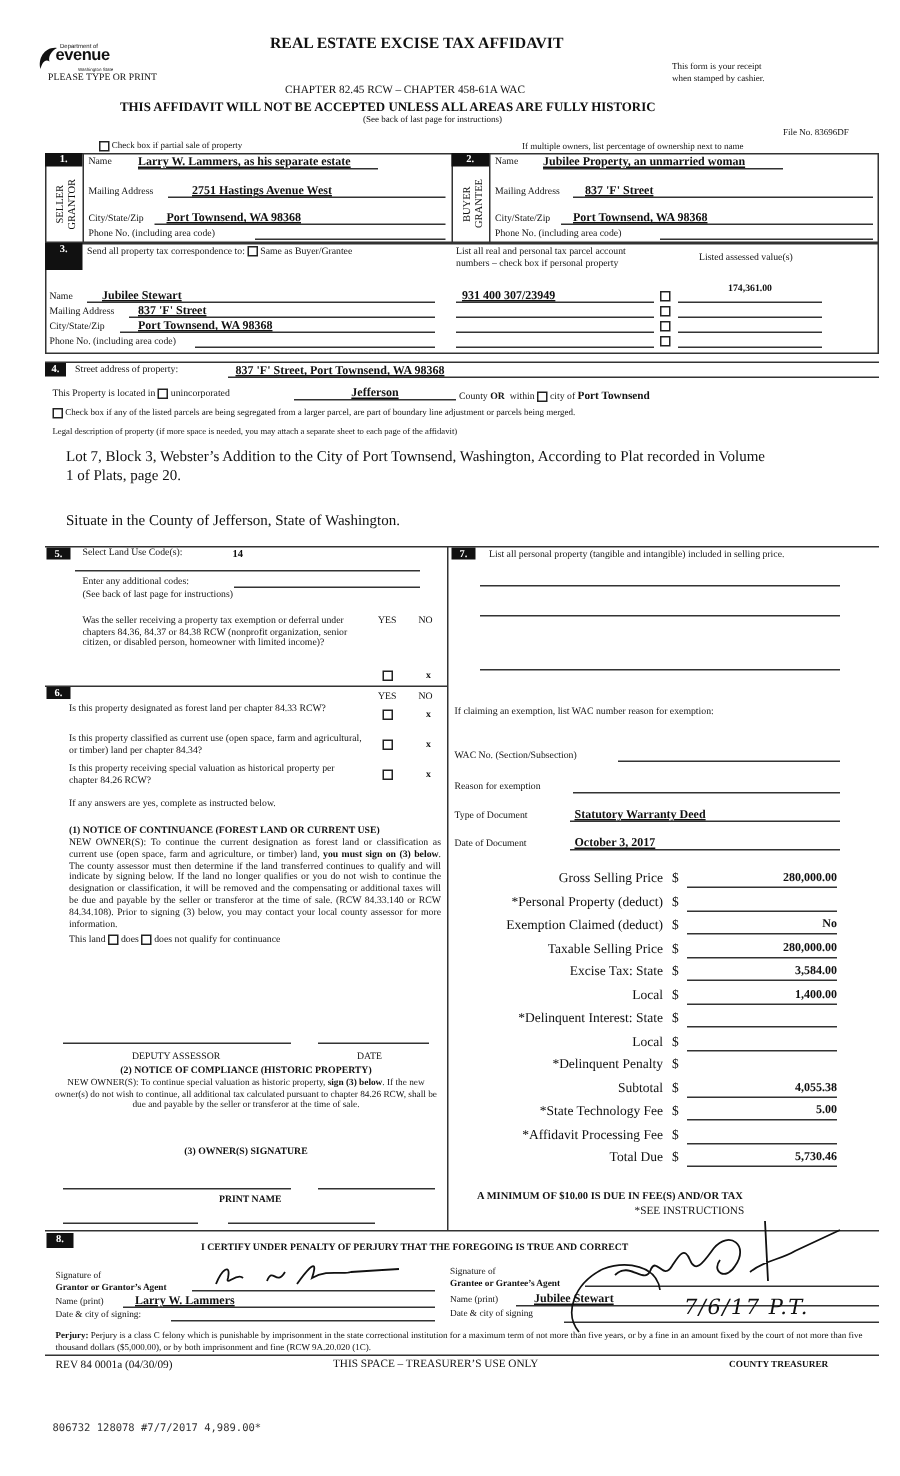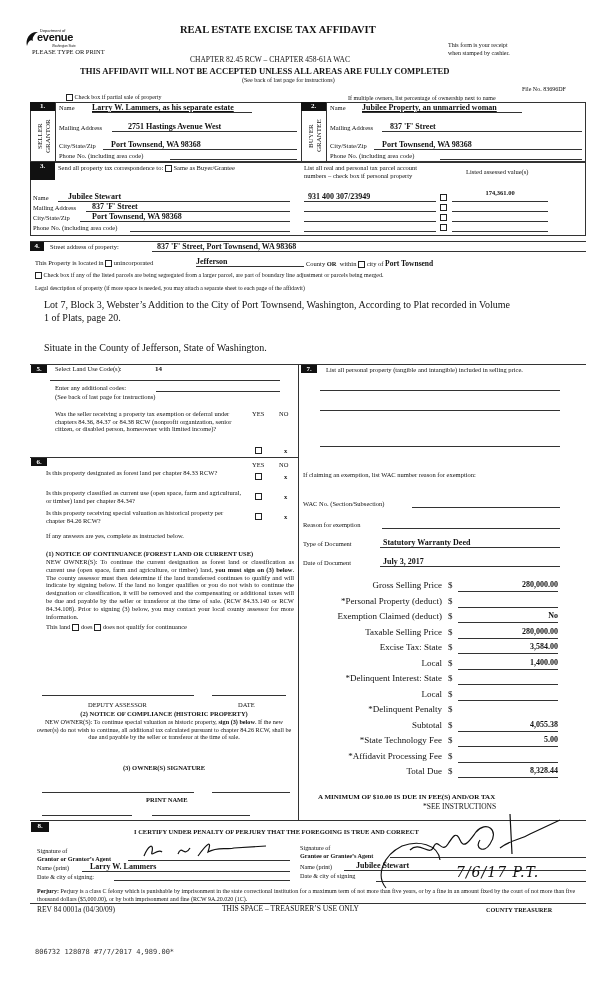"THIS AFFIDAVIT WILL NOT BE" div.abs { text: COMPLETED -> HISTORIC }
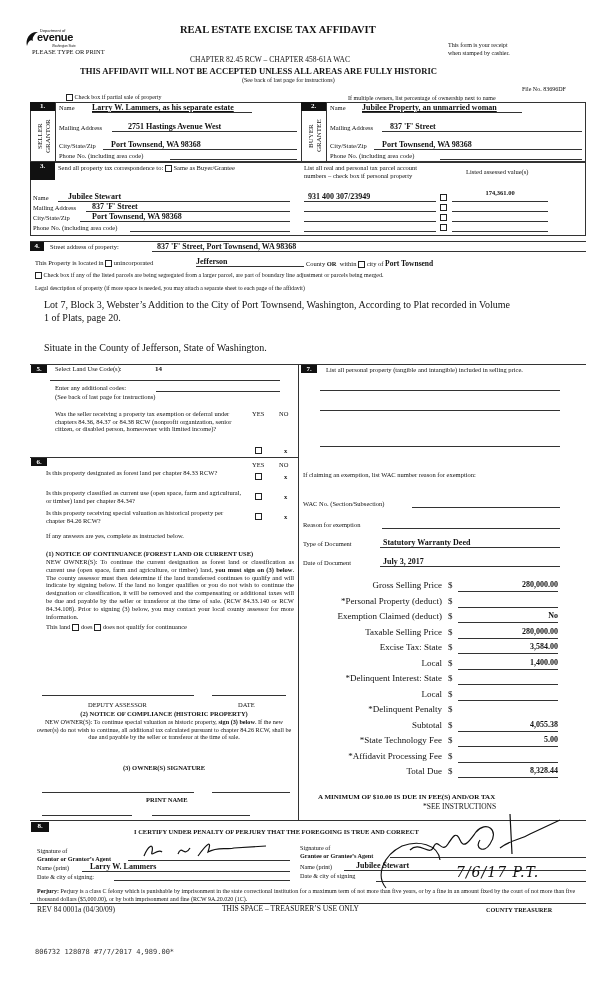"2751 Hastings Avenue West" .fill { text-decoration: none -> underline }
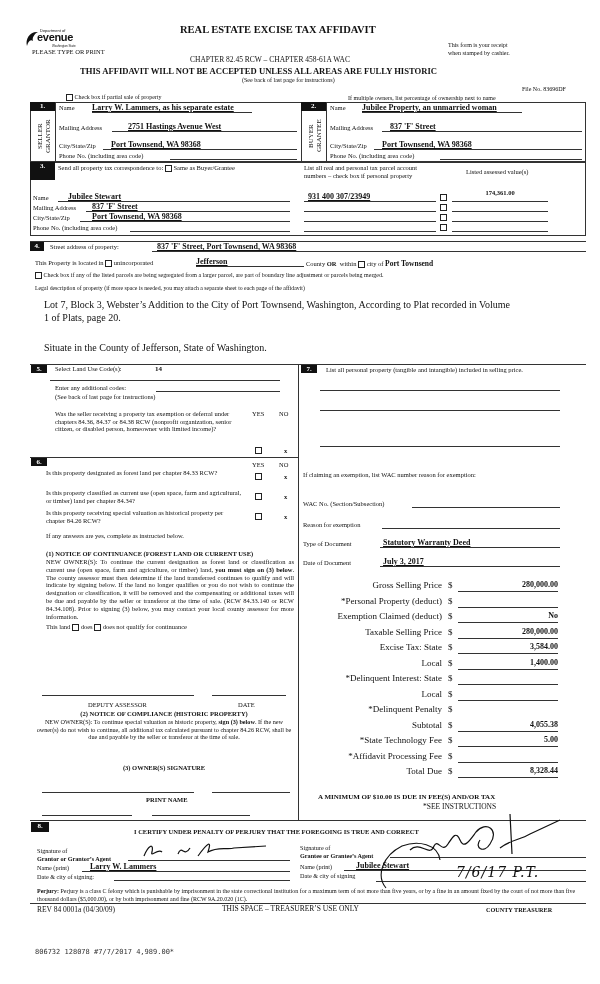"Jefferson" div.abs { text-align: none -> center }
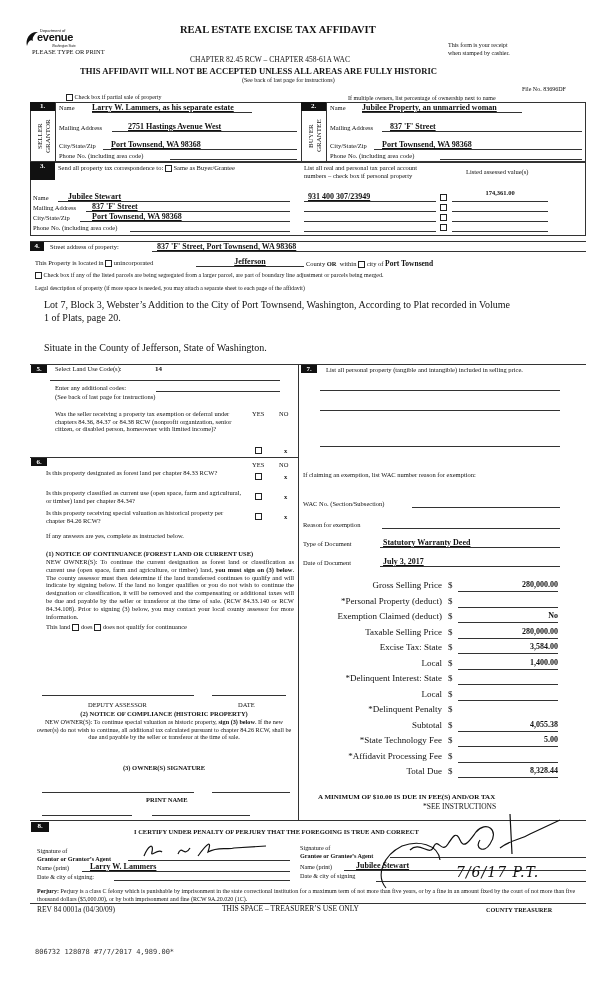"July 3, 2017" div.abs { text: July -> October }
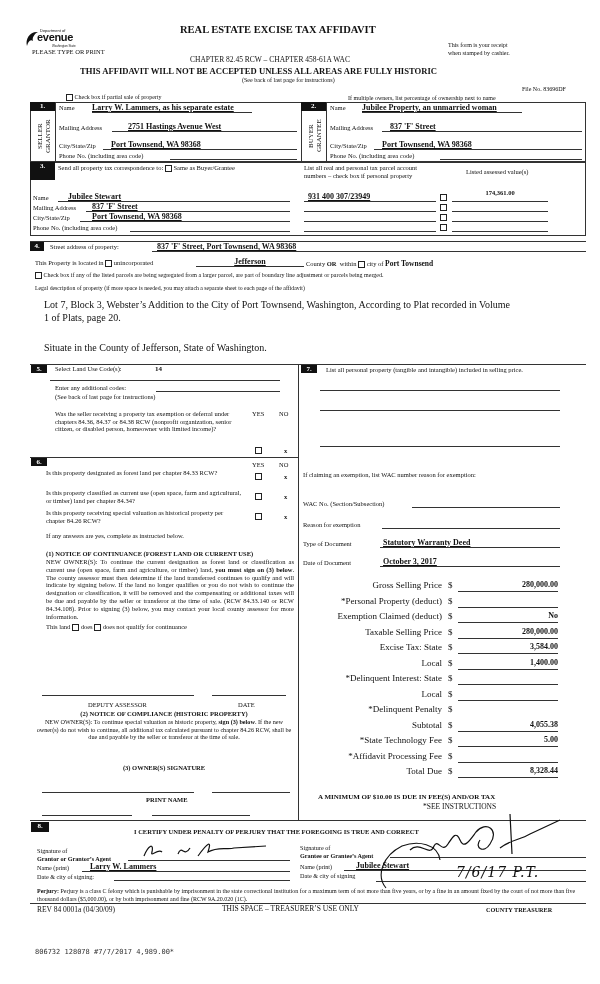"8,328.44" span.val { text: 8,328.44 -> 5,730.46 }
